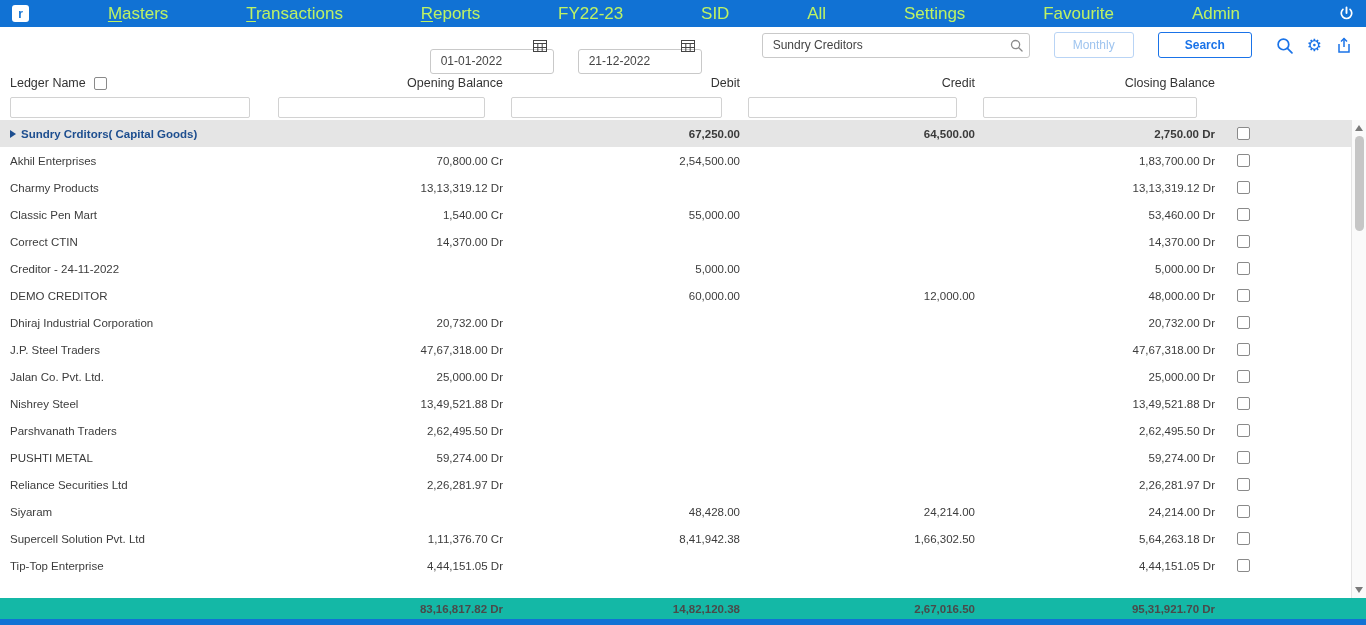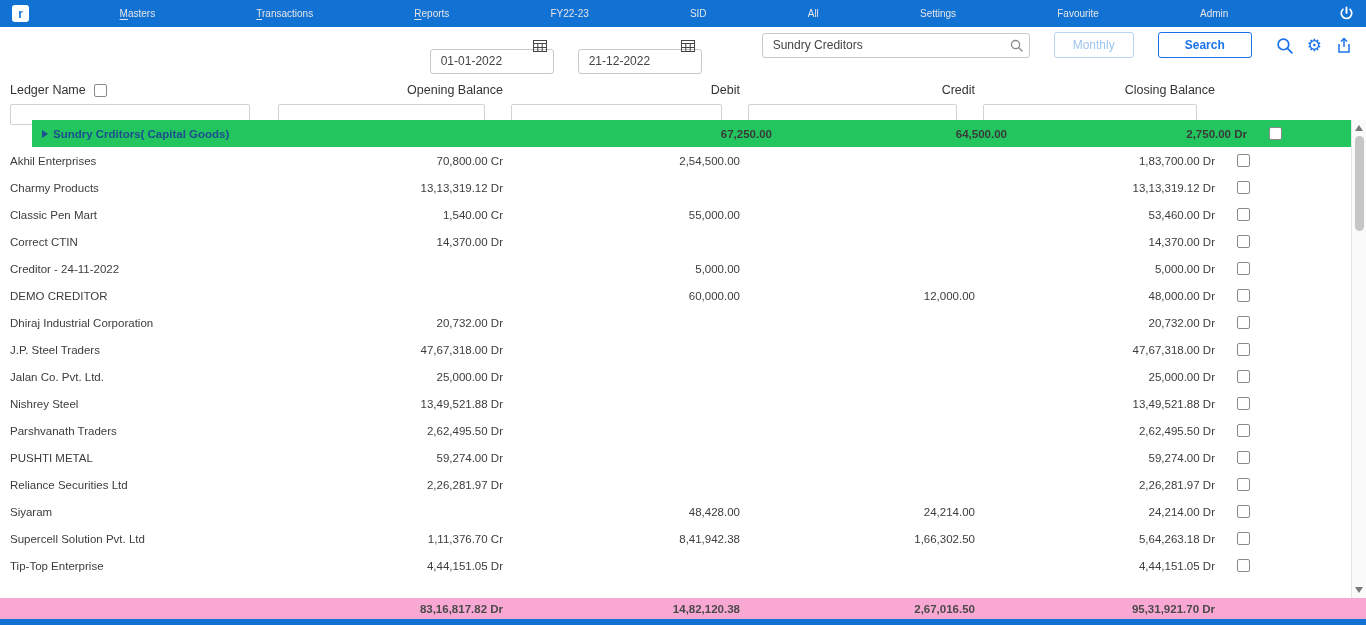"Masters" .nav-item { color: #e5e5e5 -> #bef264; font-size: 10px -> 17px }
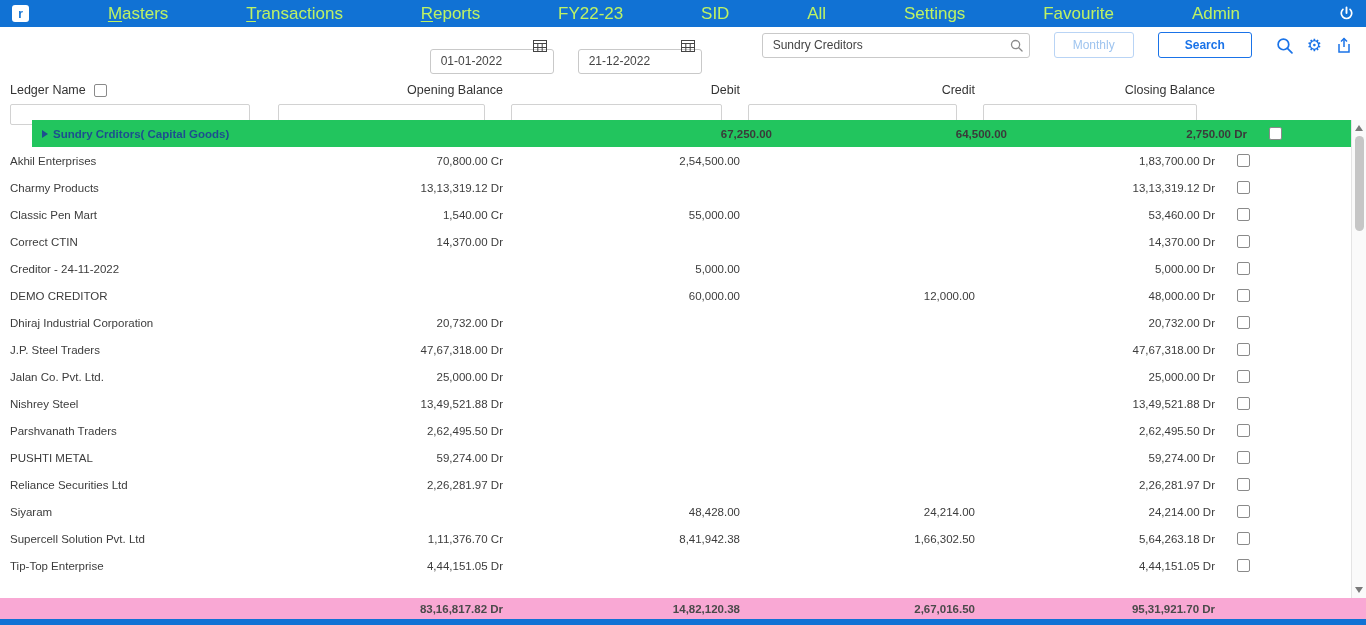"Ledger Name" .thead { margin-top: 7px -> none }
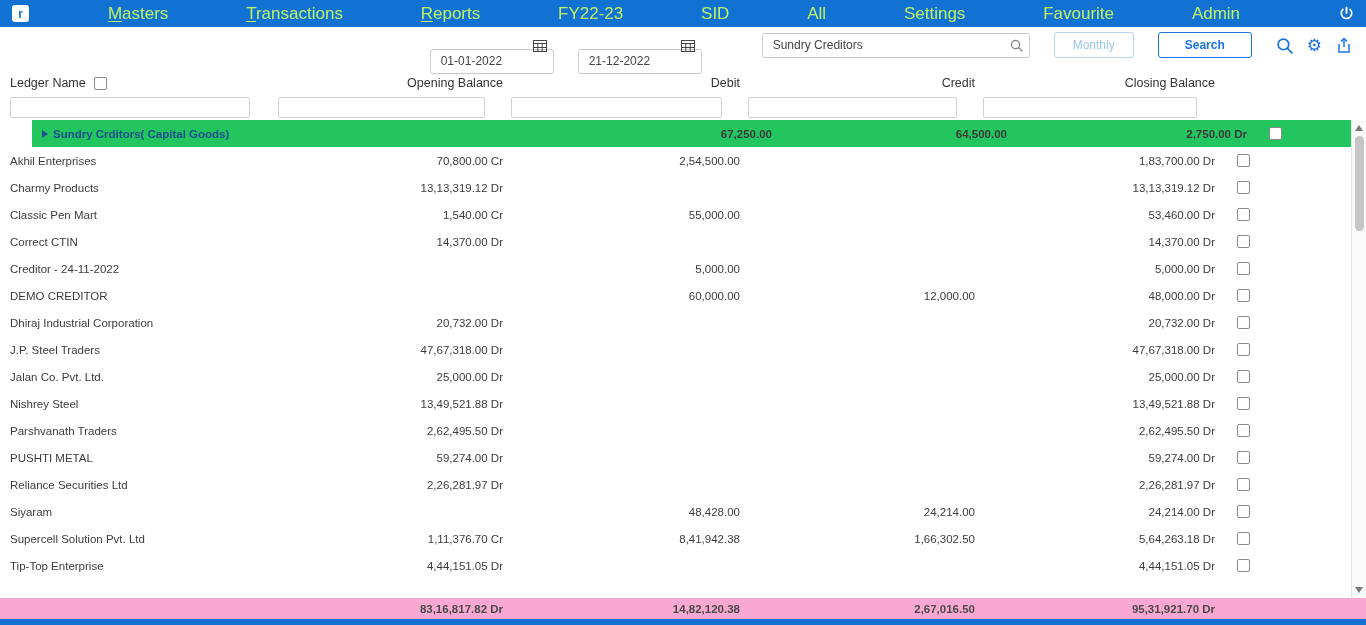"Sundry Crditors( Capital Goods)" .trow.group { background: #22c55e -> #e5e5e5; margin-left: 32px -> none }
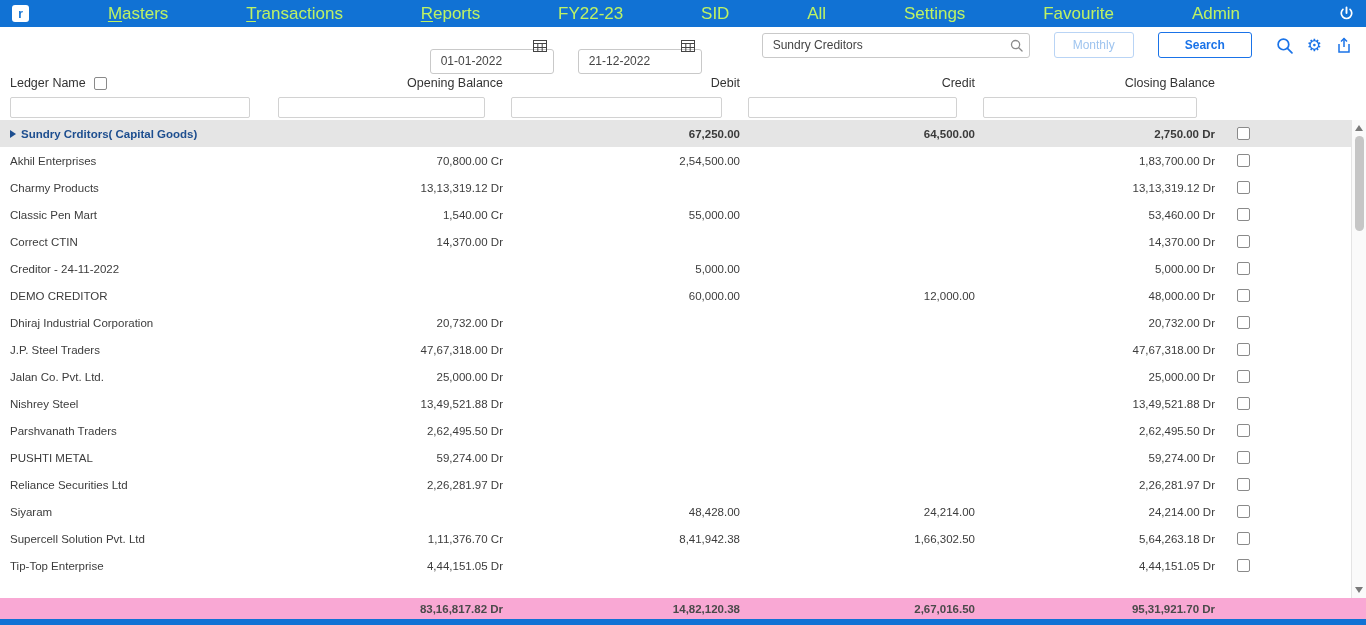"83,16,817.82 Dr" .totals { background: #f9a8d4 -> #14b8a6 }
